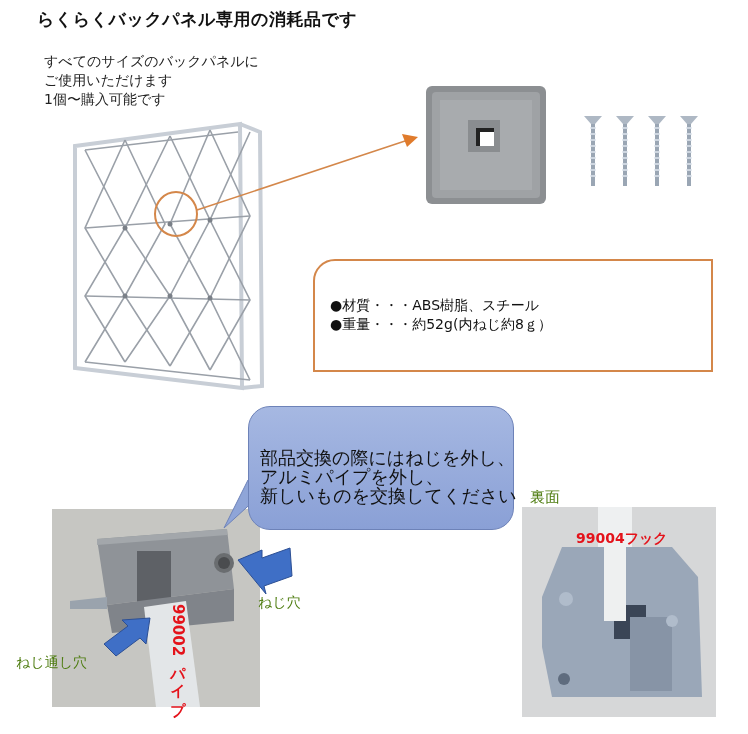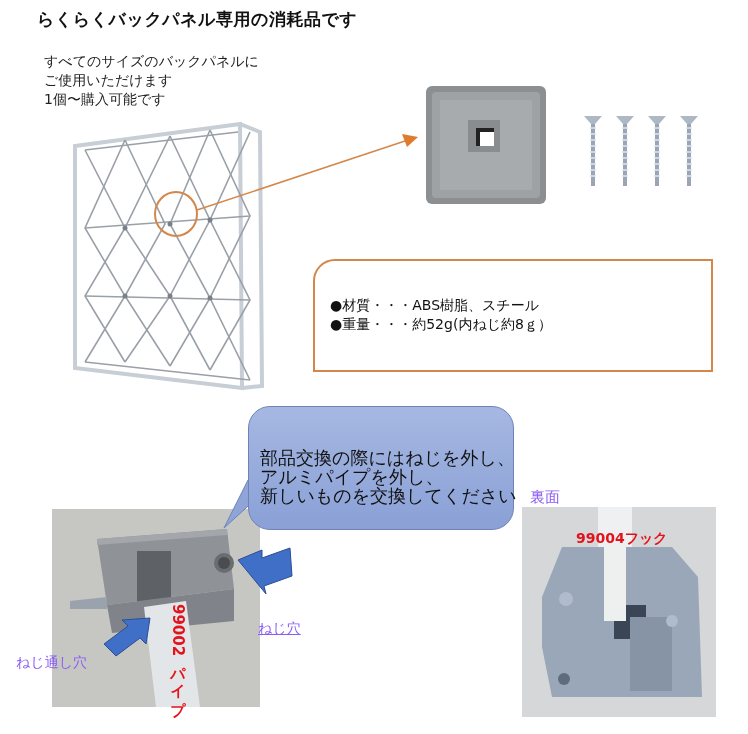"裏面" .label-black { color: #8b5cf6 -> #4d7c0f }
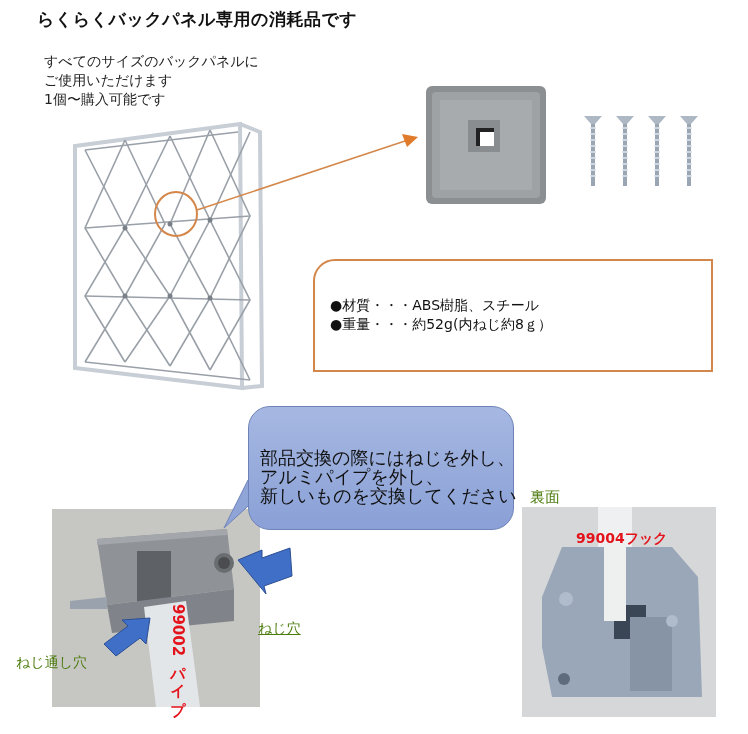"ねじ穴" div.abs { text-decoration: underline -> none; top: 620px -> 594px }
